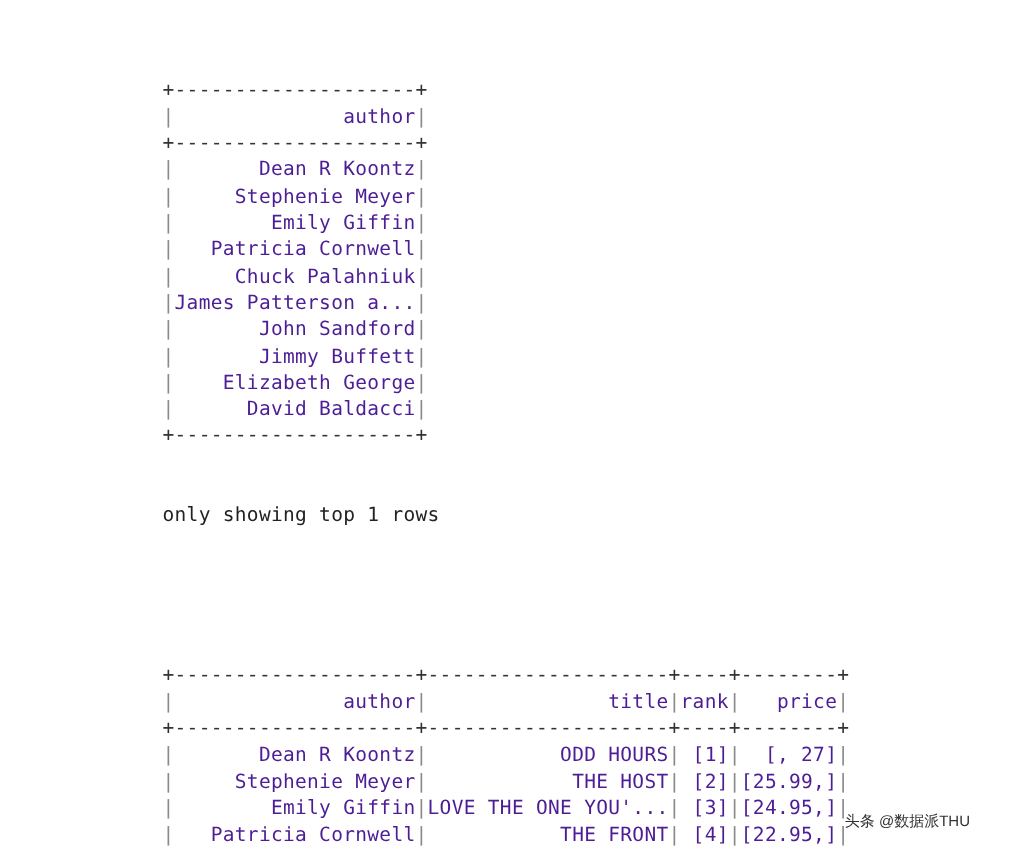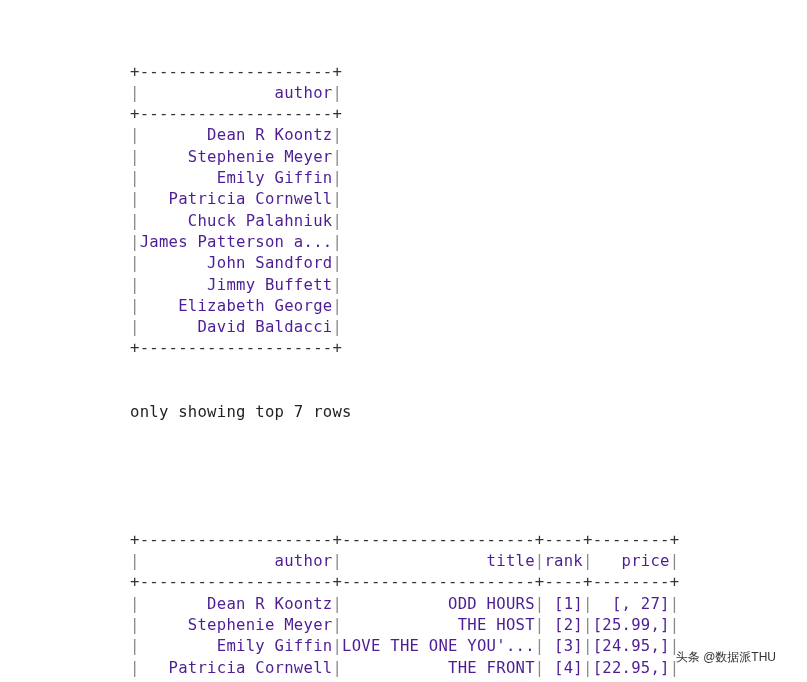"only showing top 7 rows" div.line { text: 7 -> 1 }
